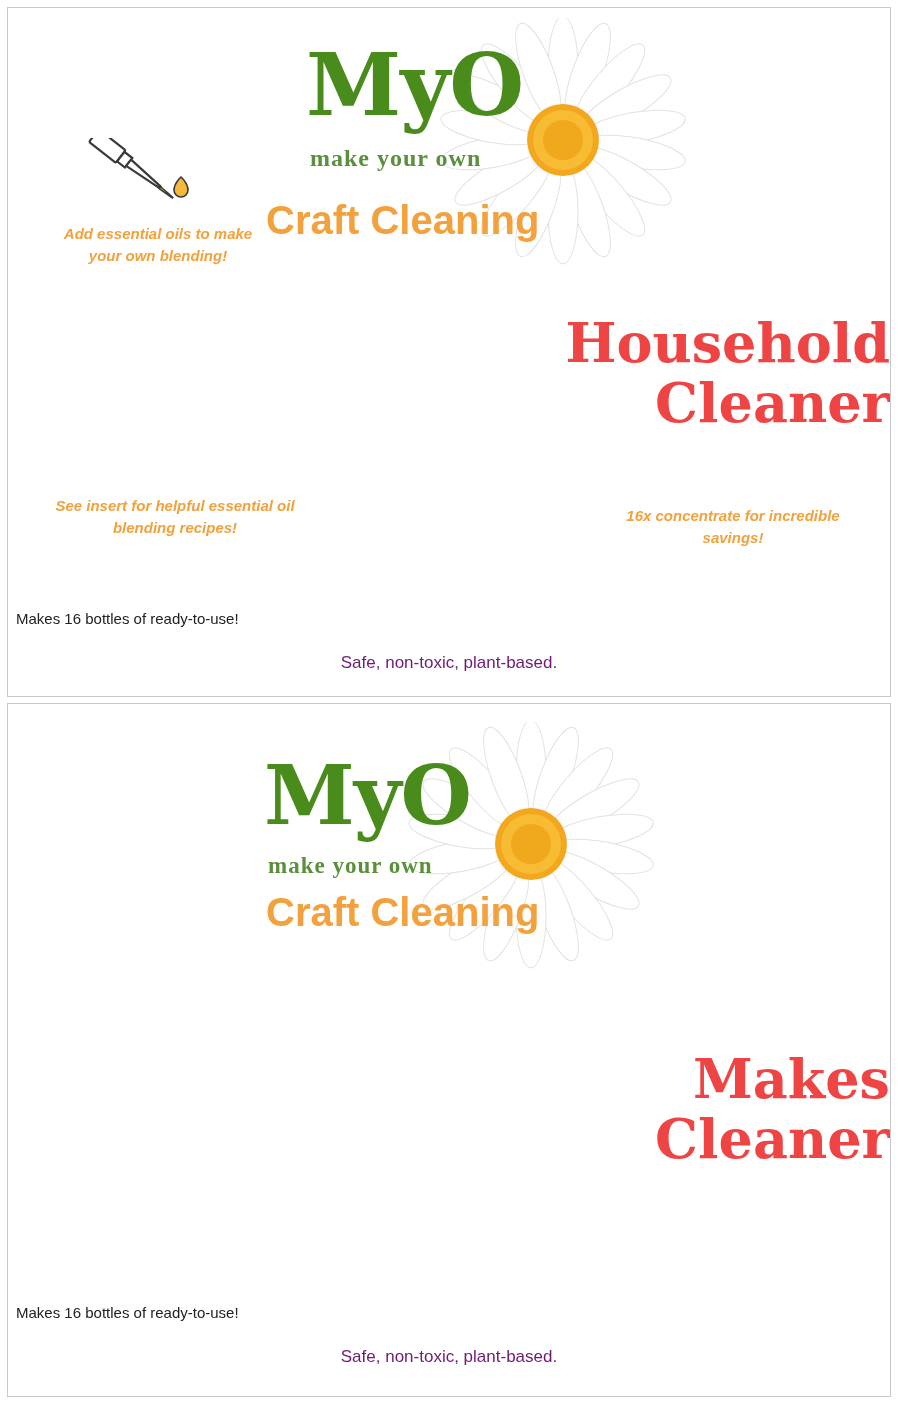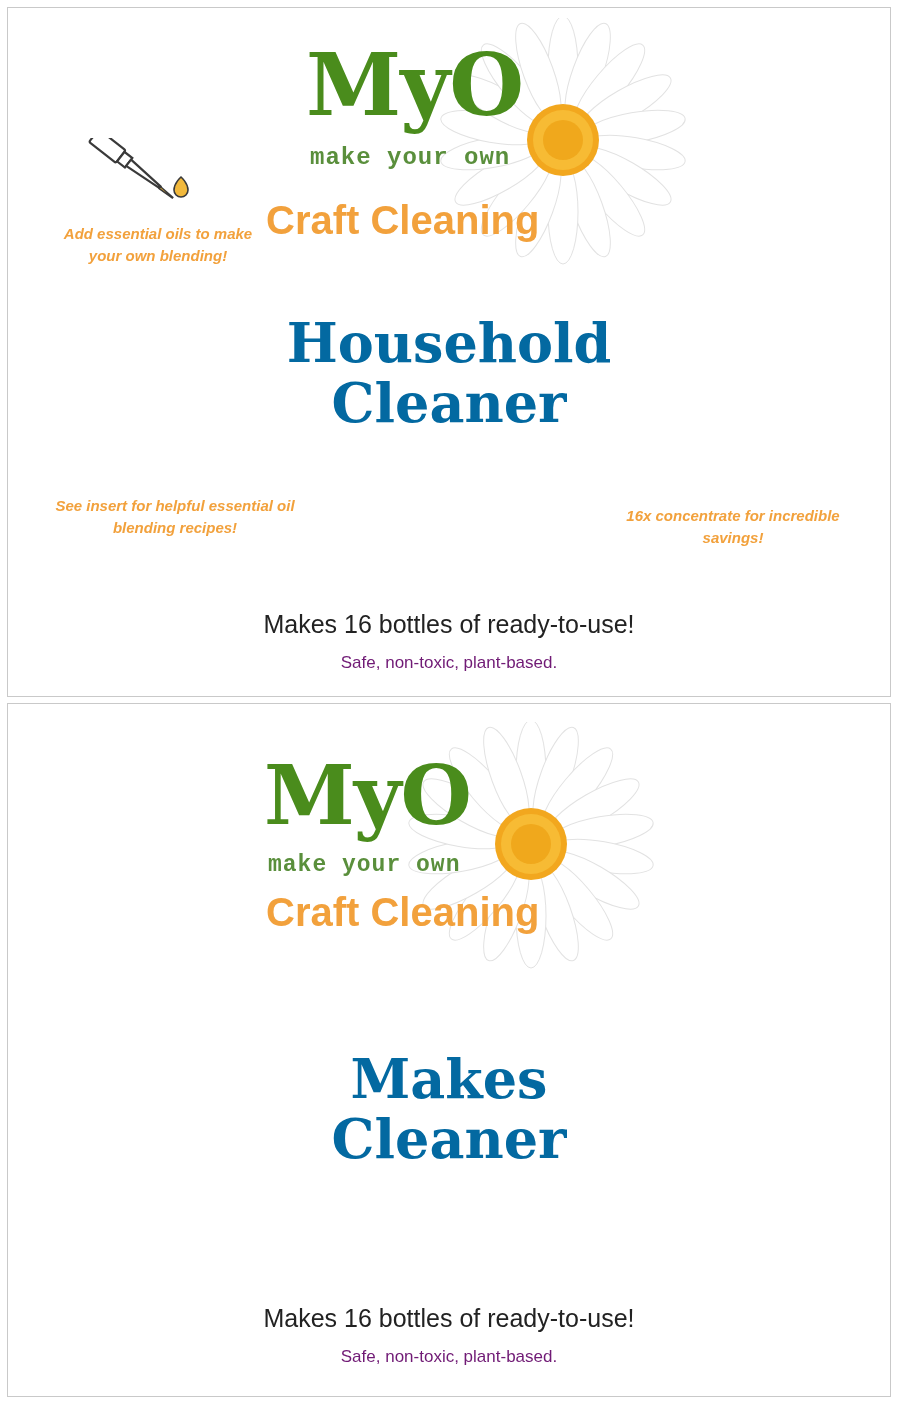"make your own" .myo-sub { font-family: Liberation Mono, monospace -> Liberation Serif, serif }
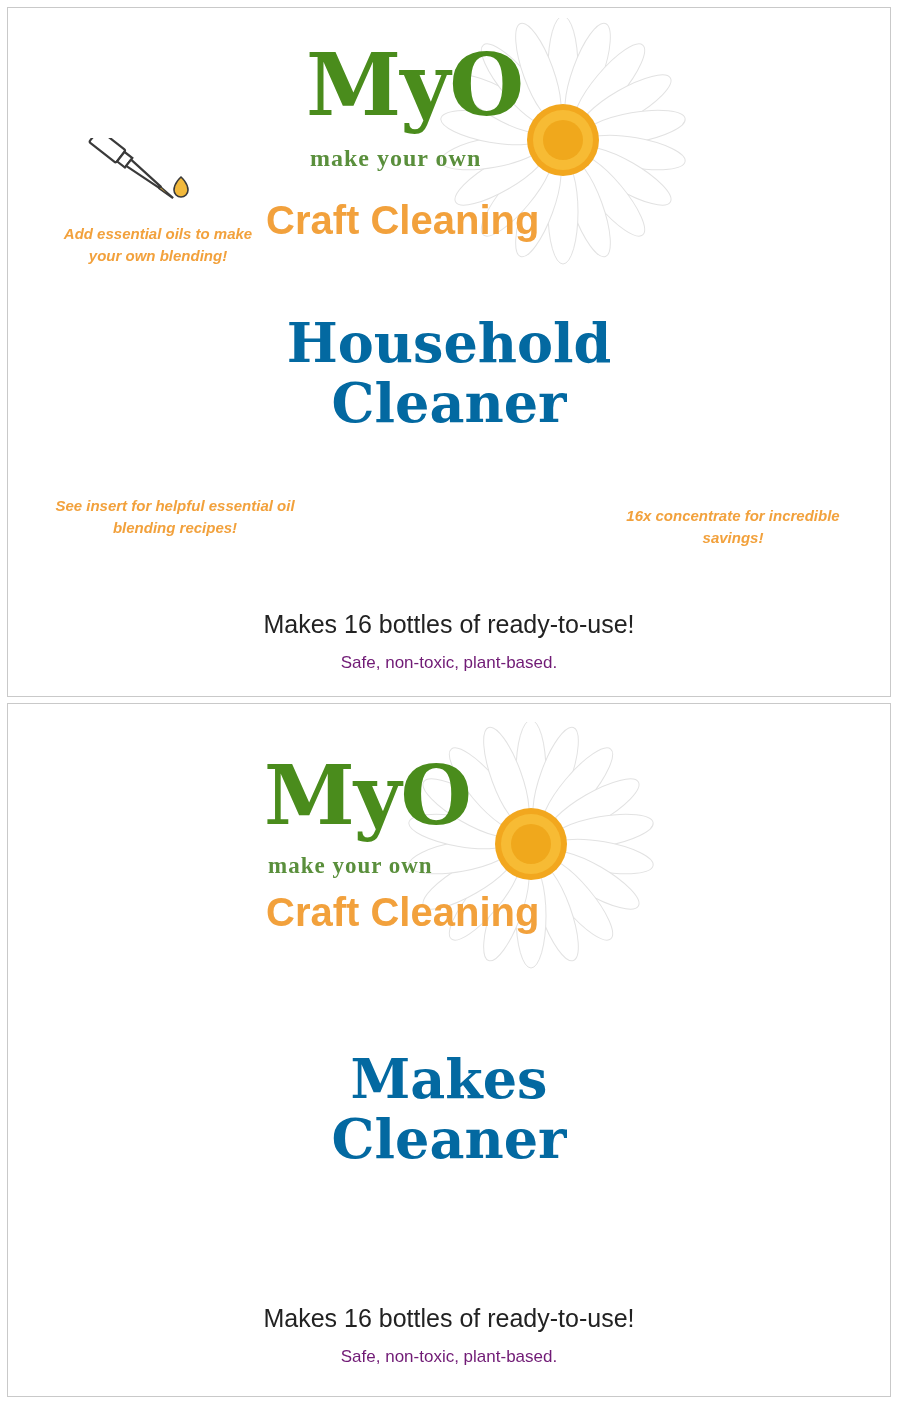"Household" .product-name { color: #0369a1 -> #ef4444; text-align: center -> right }
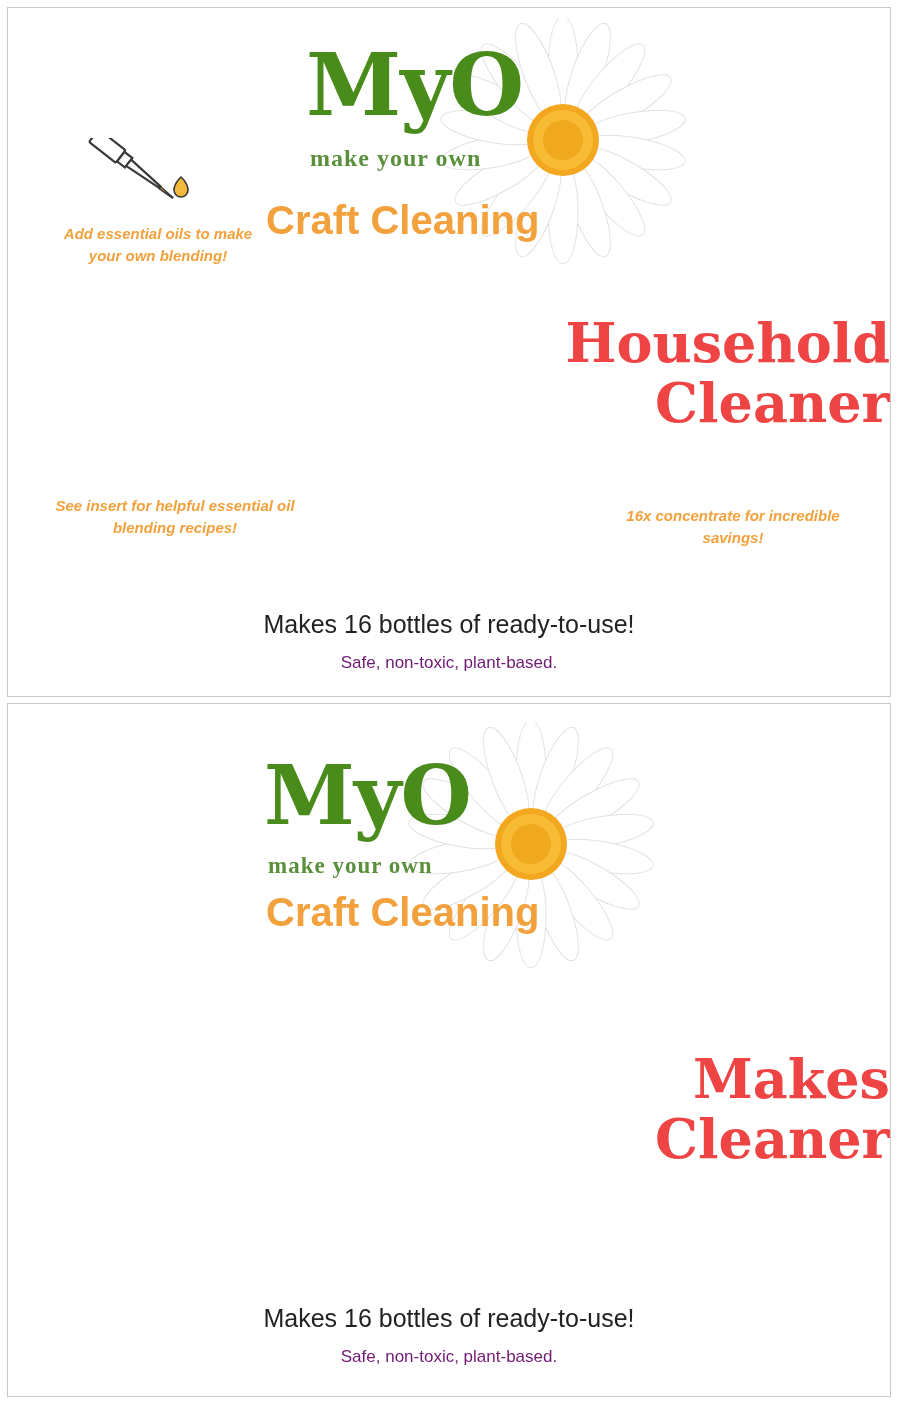"Makes 16 bottles of ready-to-use!" .makes-line { font-size: 25px -> 15px; left: 0 -> 8px; text-align: center -> left }
